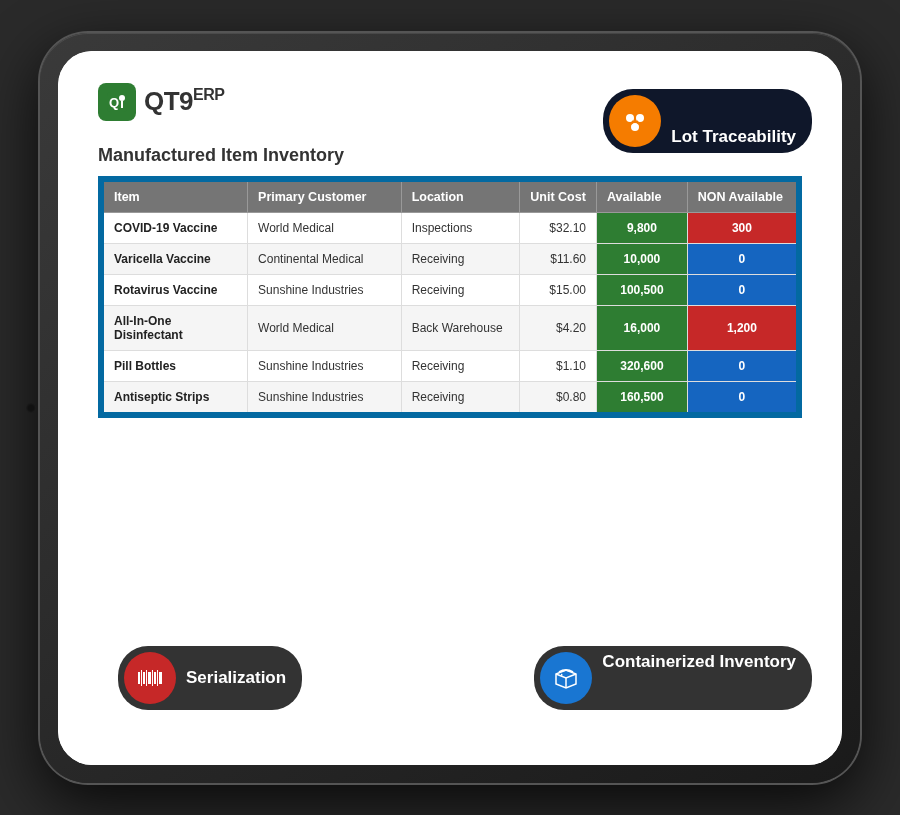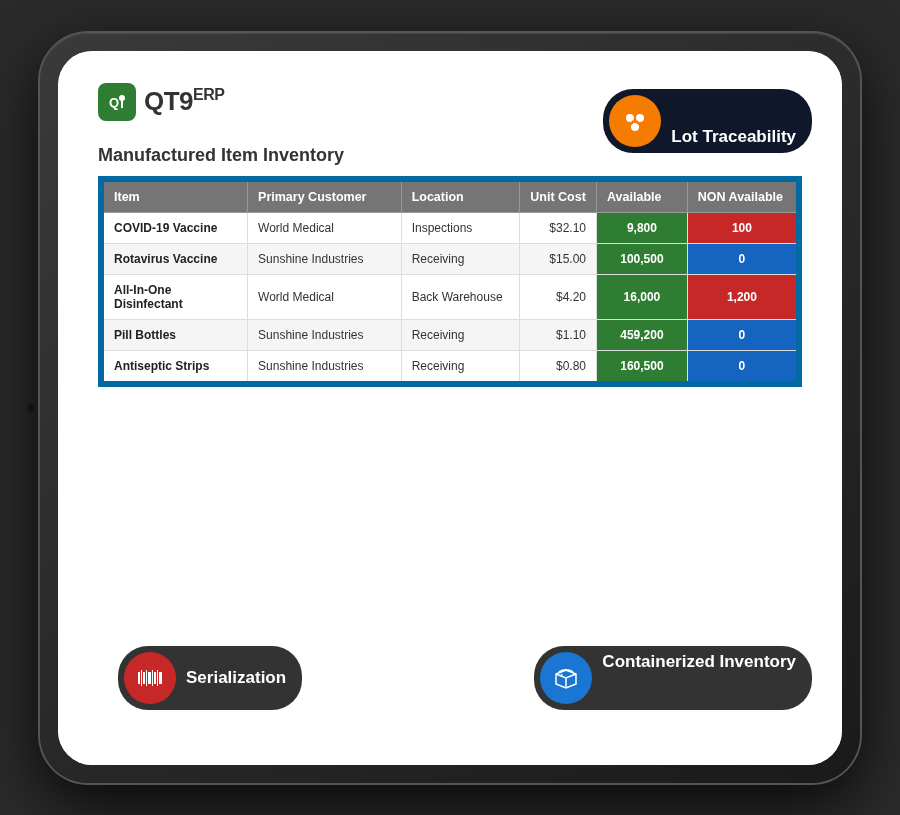"100" td.non-available-red { text: 100 -> 300 }
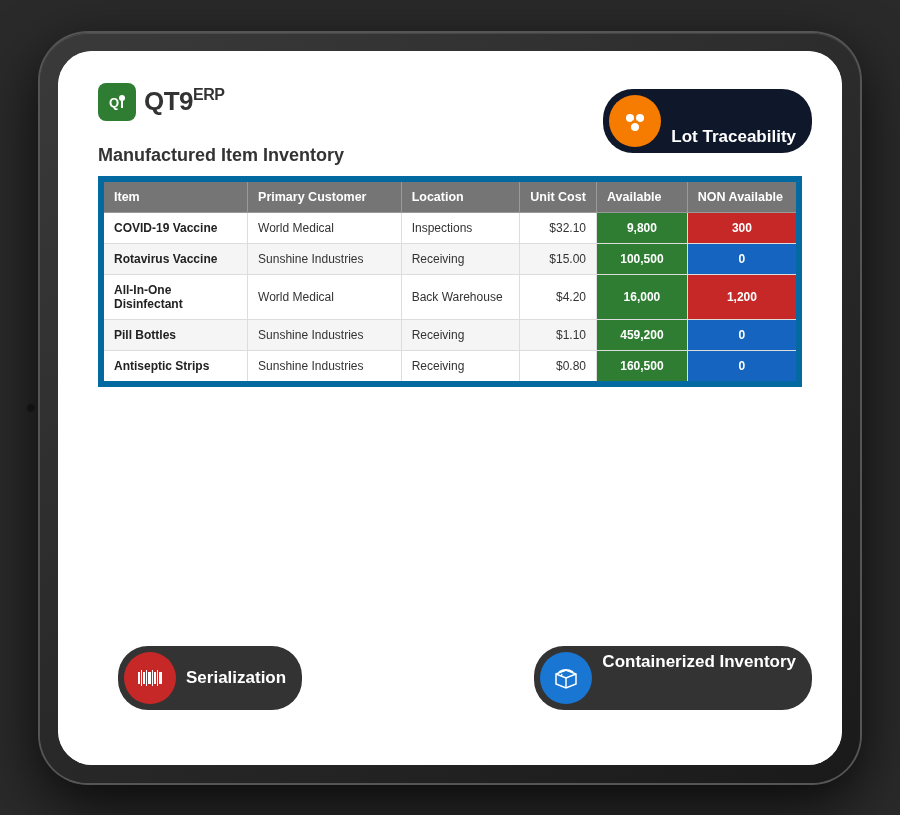"Varicella Vaccine" tr { html: none -> <tr> <td>Varicella Vaccine</td> <td>Continental Medical</td> <td>Receiving</td> <td>$11.60</td> <td>10,000</td> <td>0</td> </tr> }
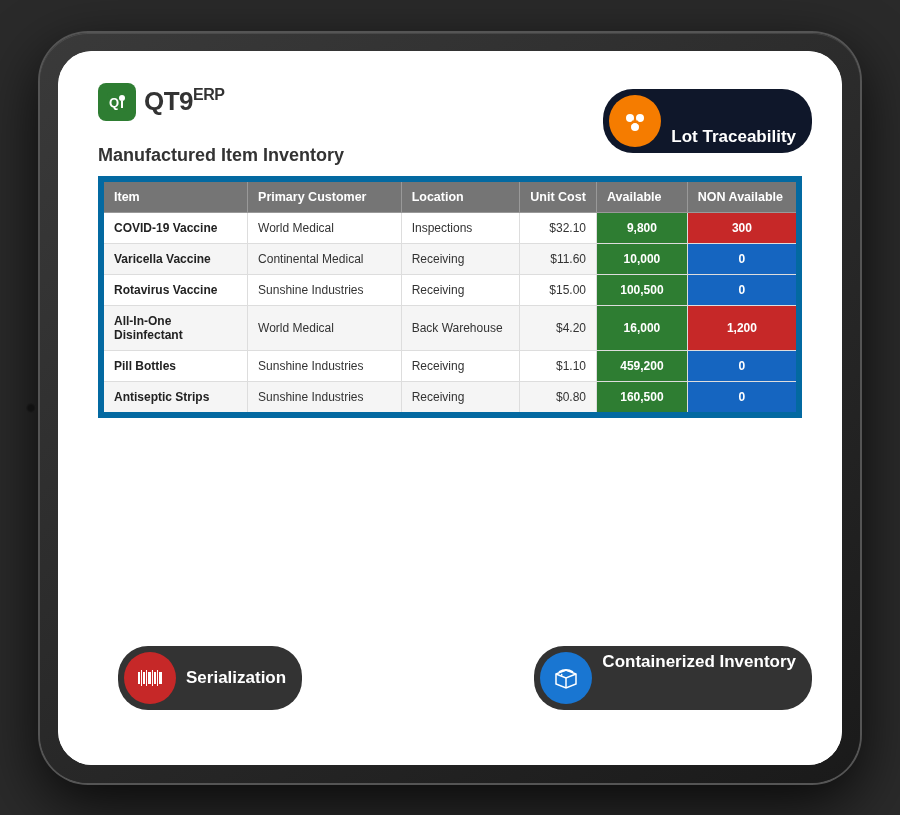"459,200" td.available { text: 459,200 -> 320,600 }
